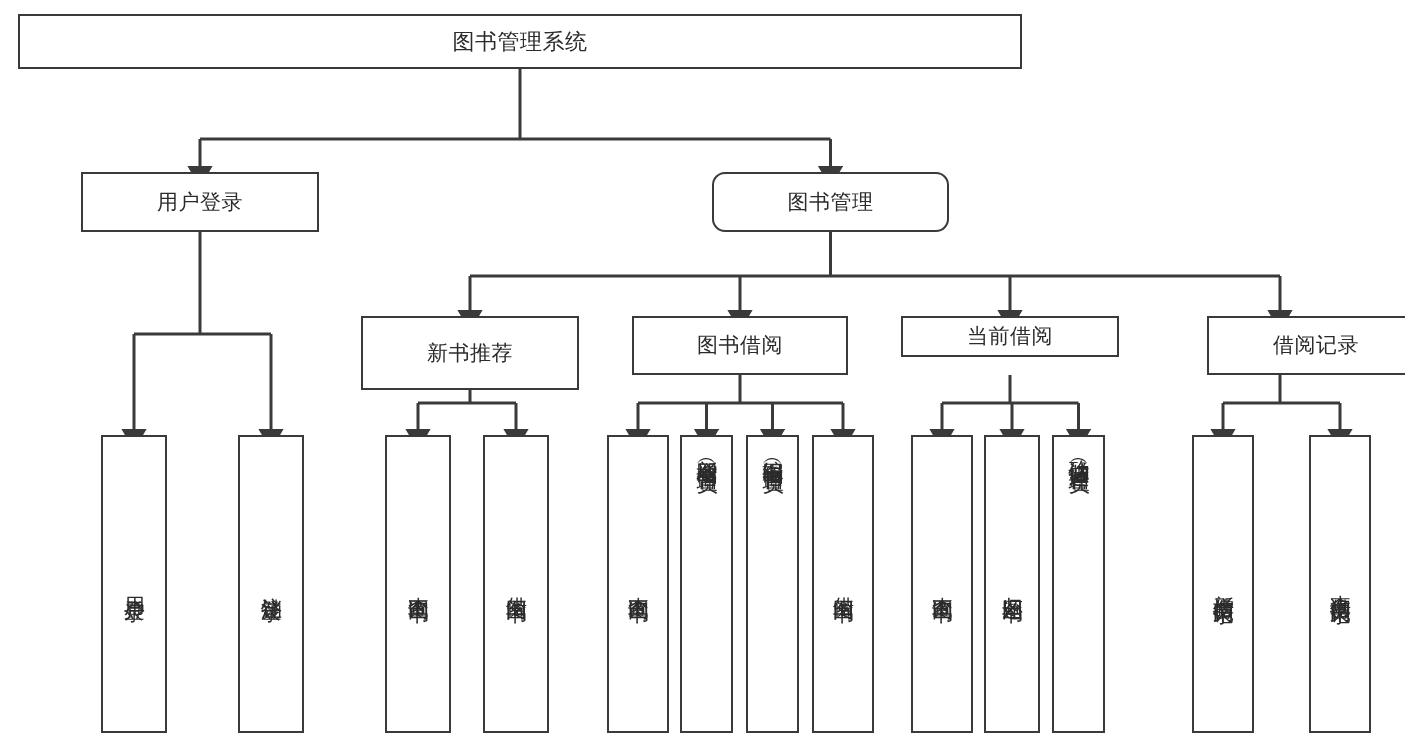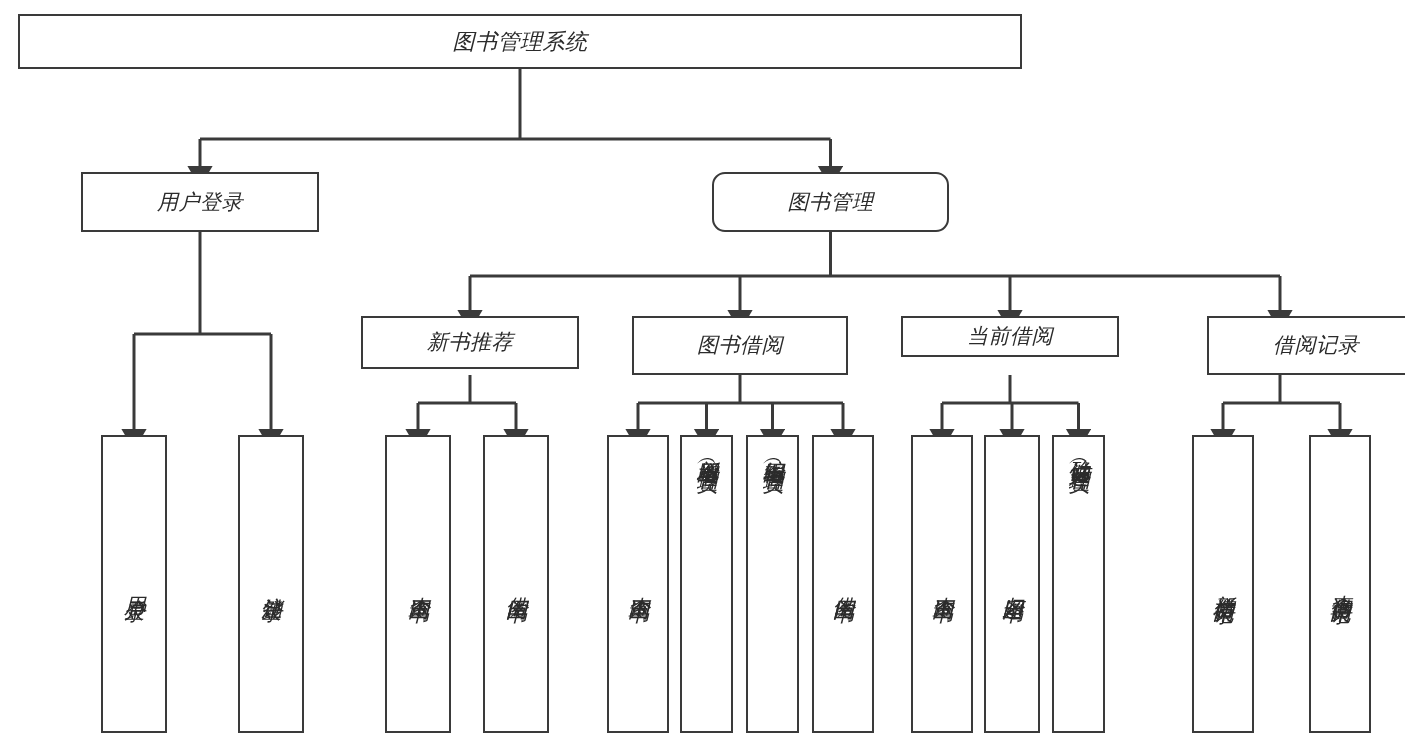"图书管理系统" .node .label { font-style: italic -> none }
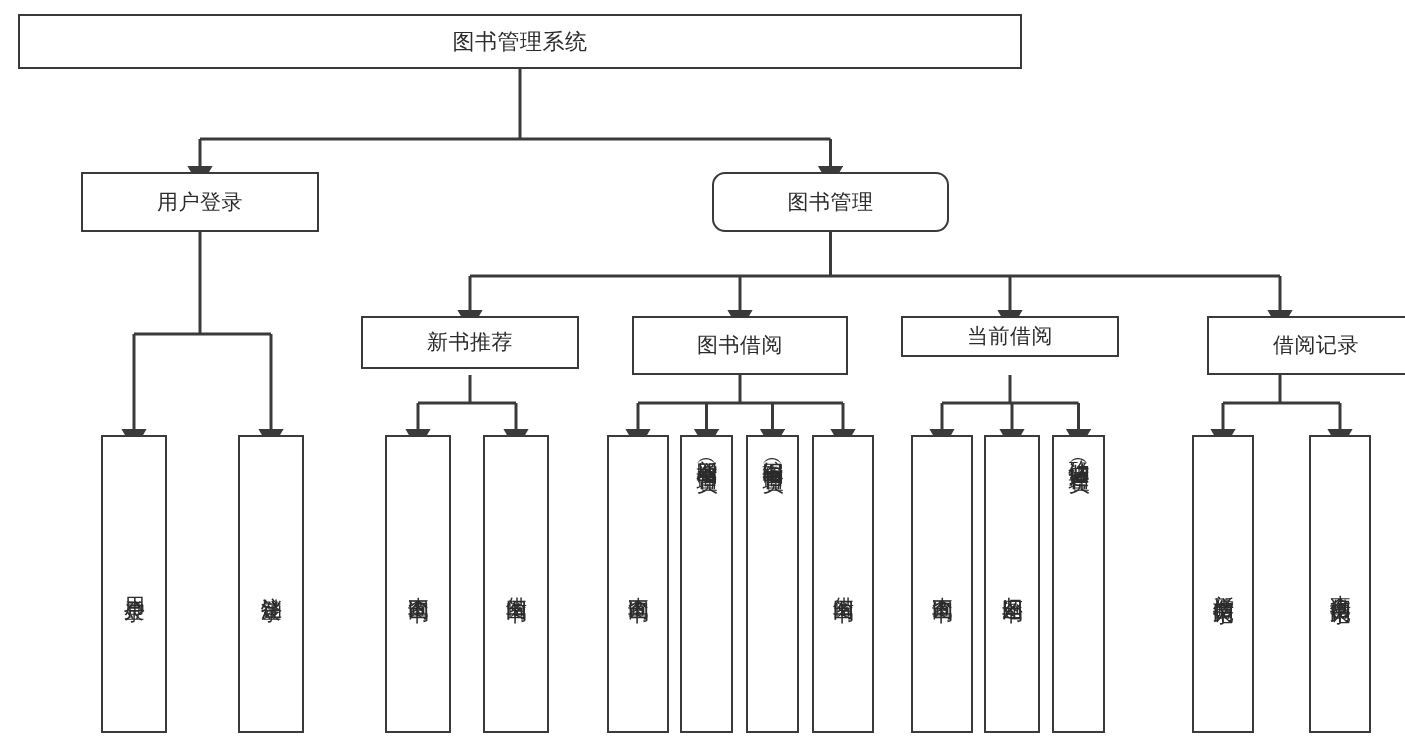"新书推荐" div.node { height: 53px -> 74px }
